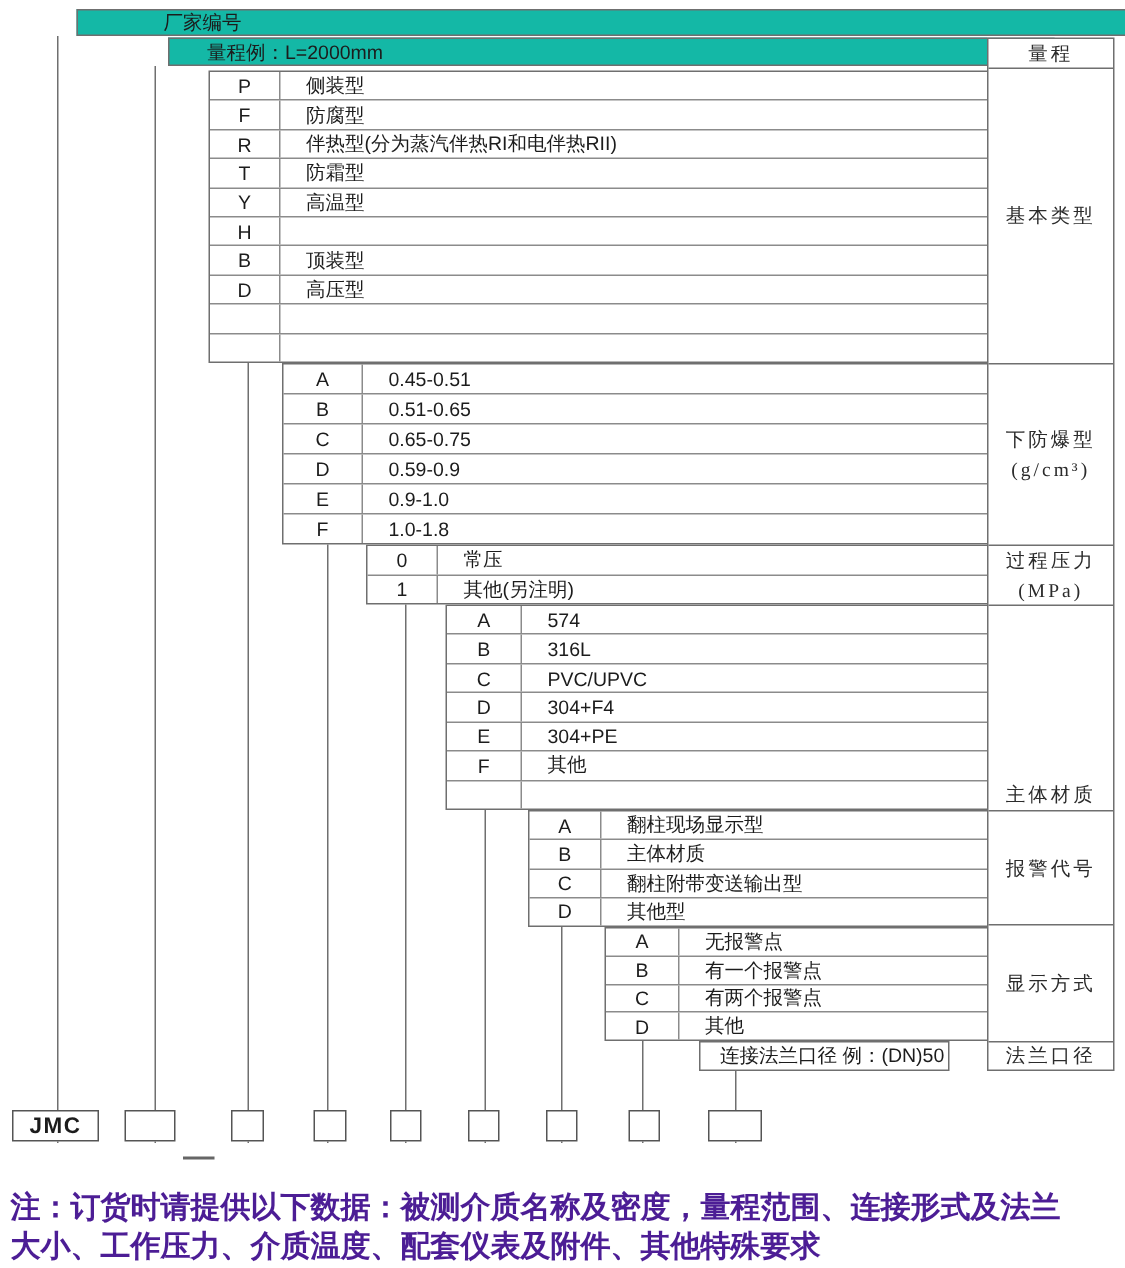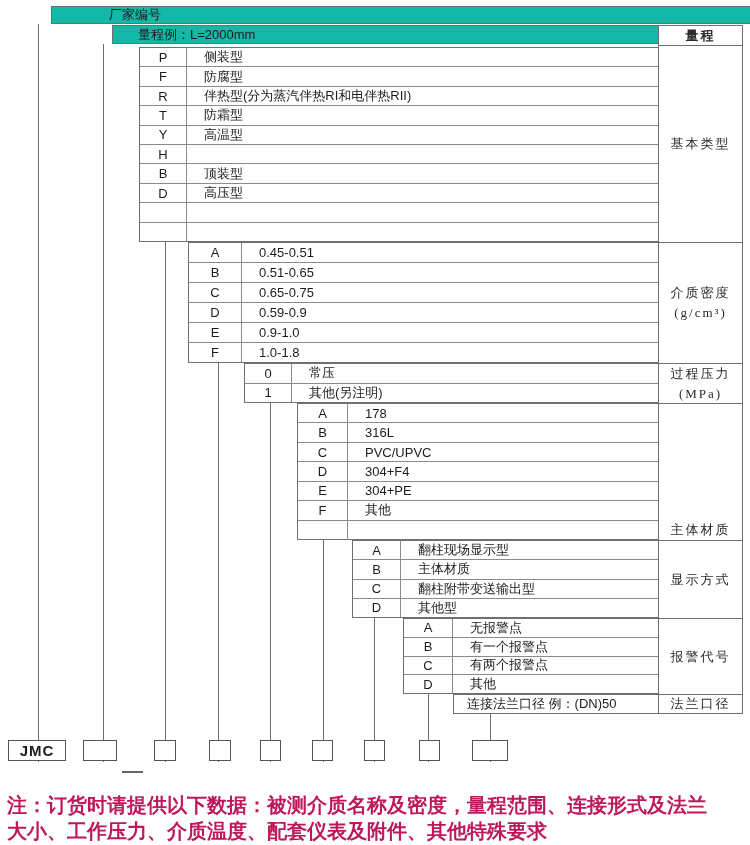"量程" div.lab { font-weight: bold -> none }
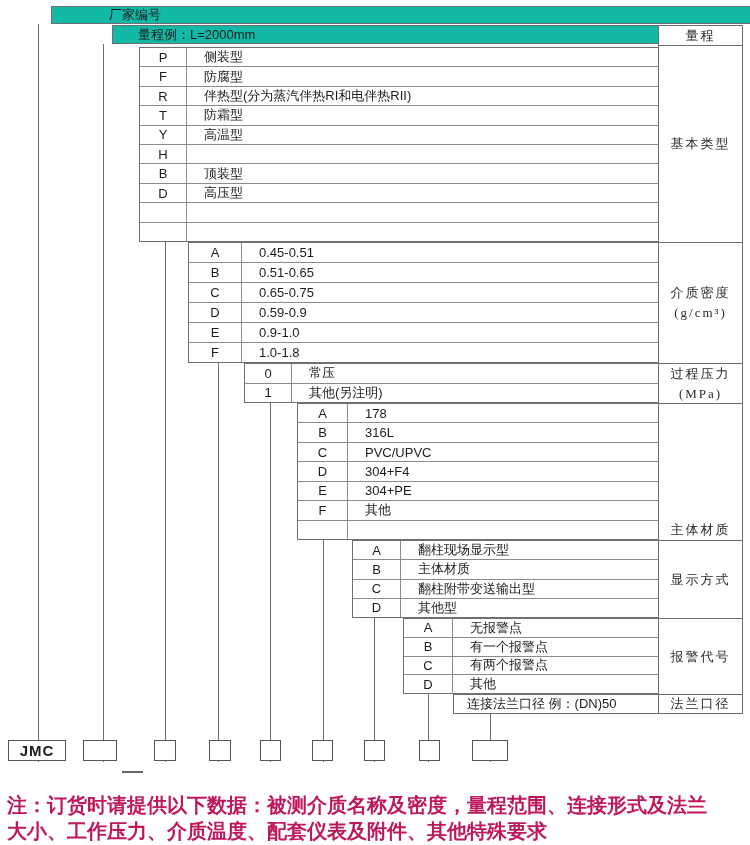"介质密度" span { text: 介质密度 -> 下防爆型 }
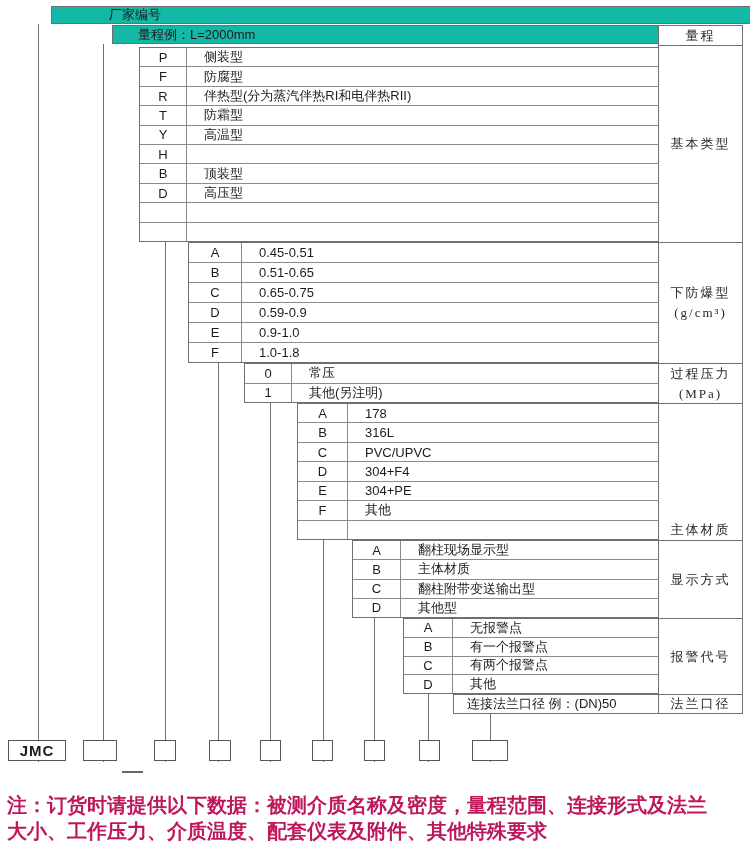"178" div.td { text: 178 -> 574 }
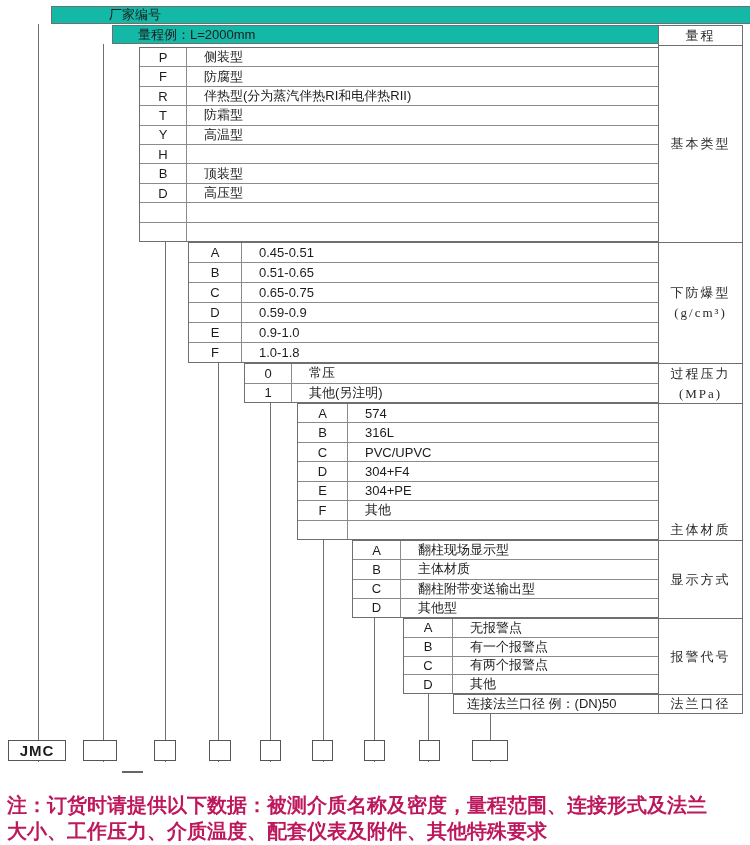"显示方式" div.lab { order: before "报警代号" -> after "报警代号" }
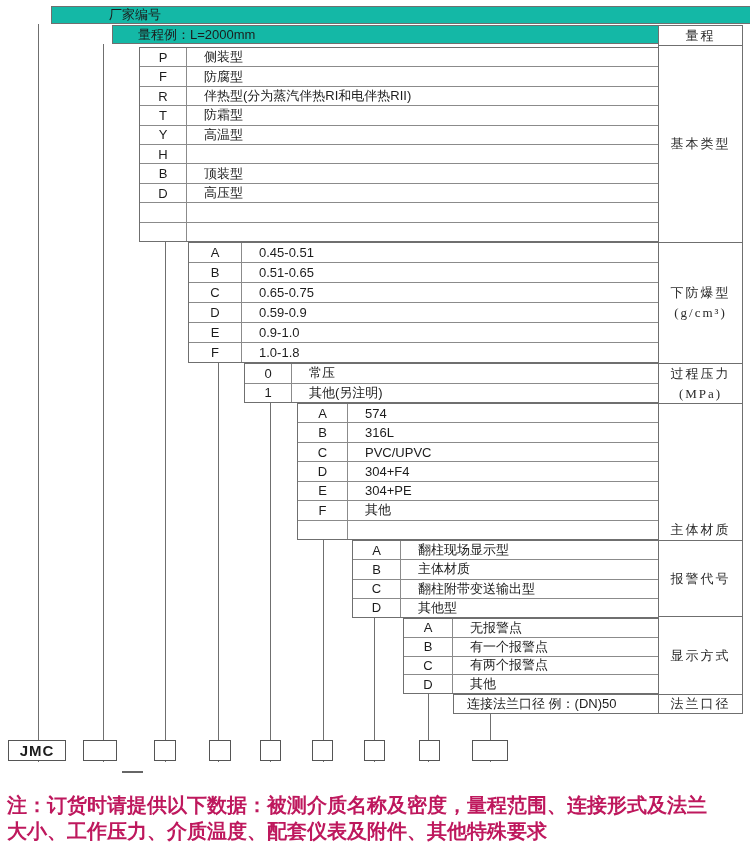"连接法兰口径 例：(DN)50" div.tbl { left: 453px -> 466px; width: 206px -> 167px }
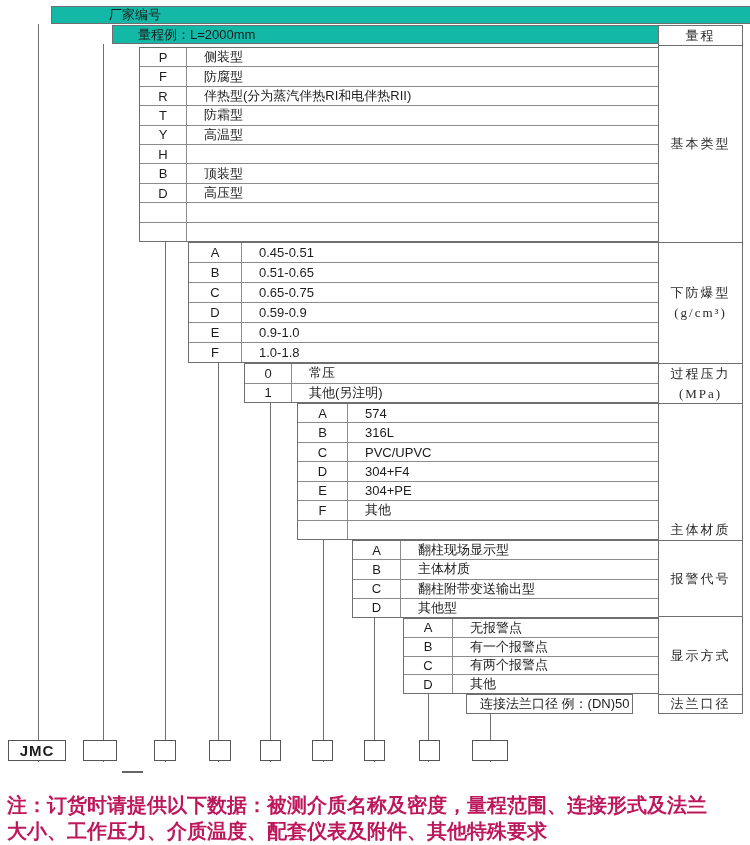"注：订货时请提供以下数据：被测介质名称及密度，量程范围、连接形式及法兰" .note { color: #be185d -> #4c1d95 }
